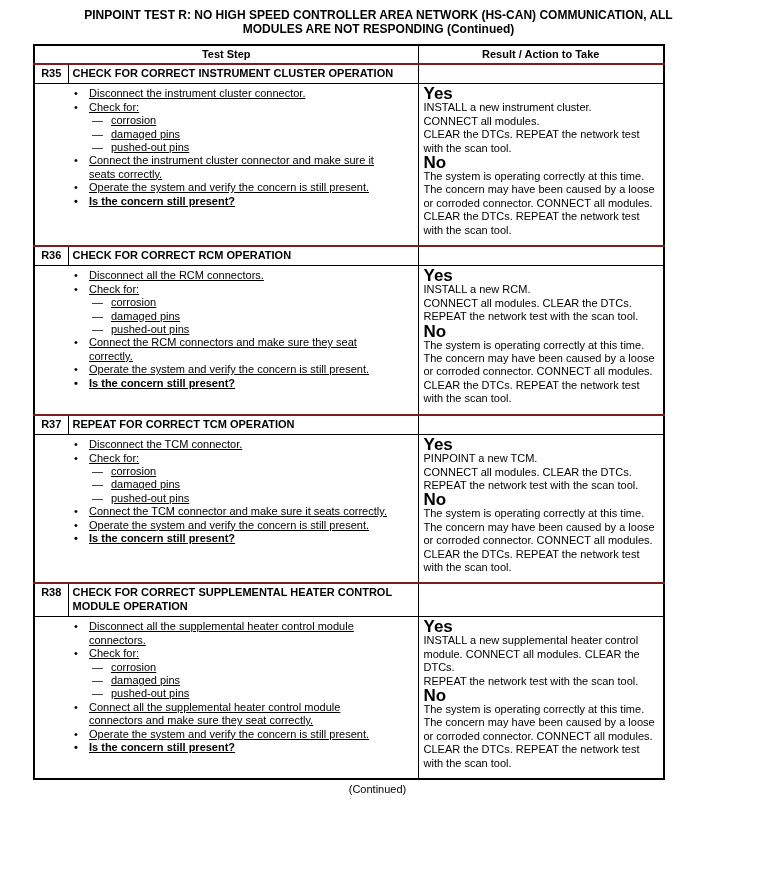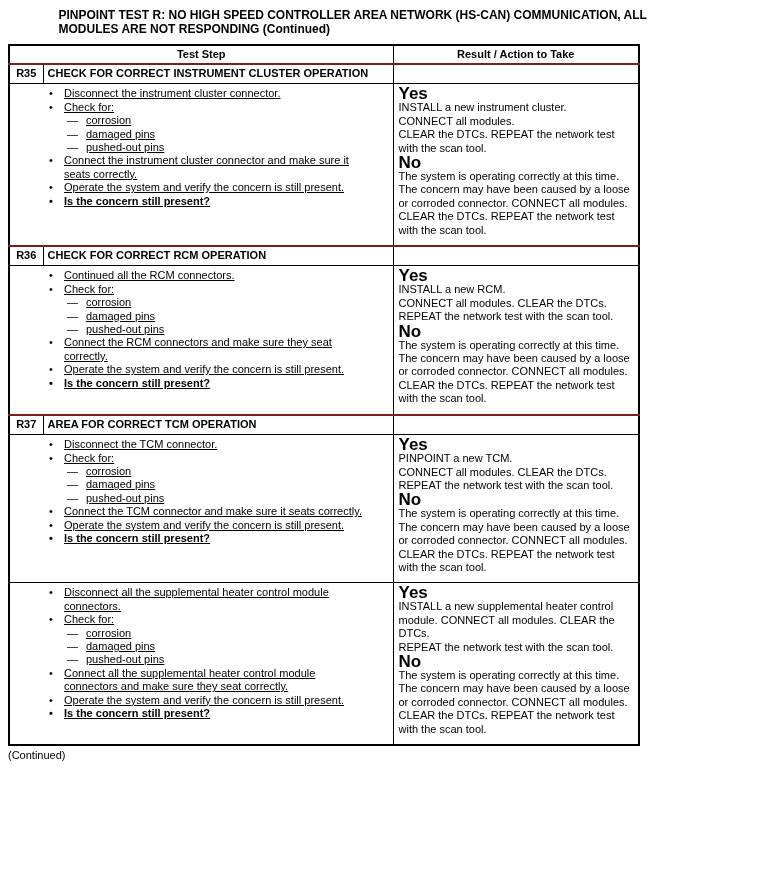"PINPOINT TEST R: NO HIGH" .doc-title { text-align: none -> center }
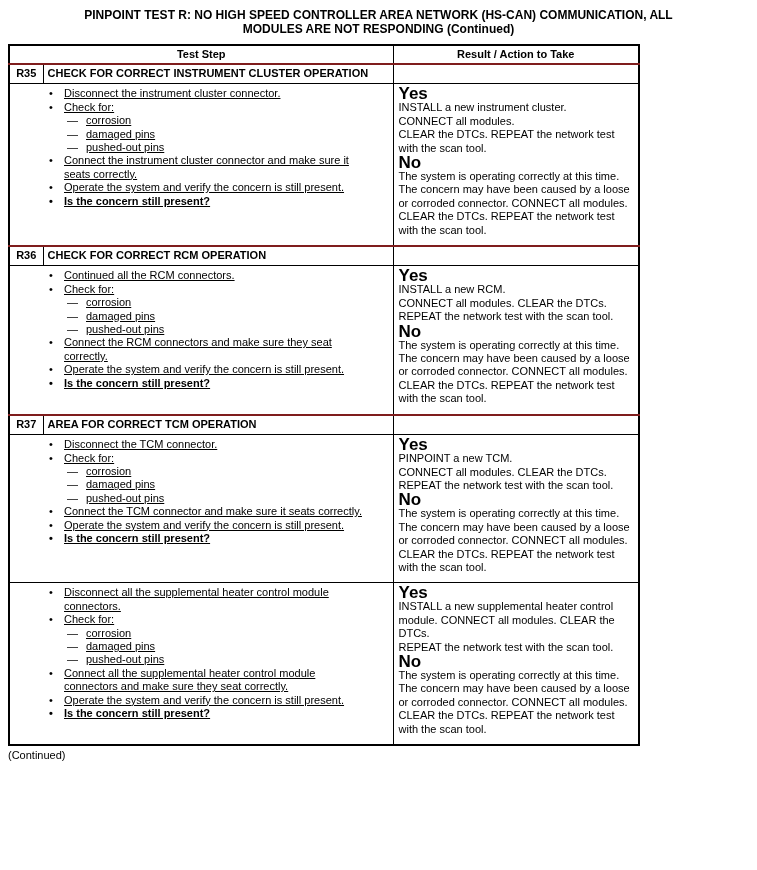"Test Step" table.pp { margin-left: none -> 25px }
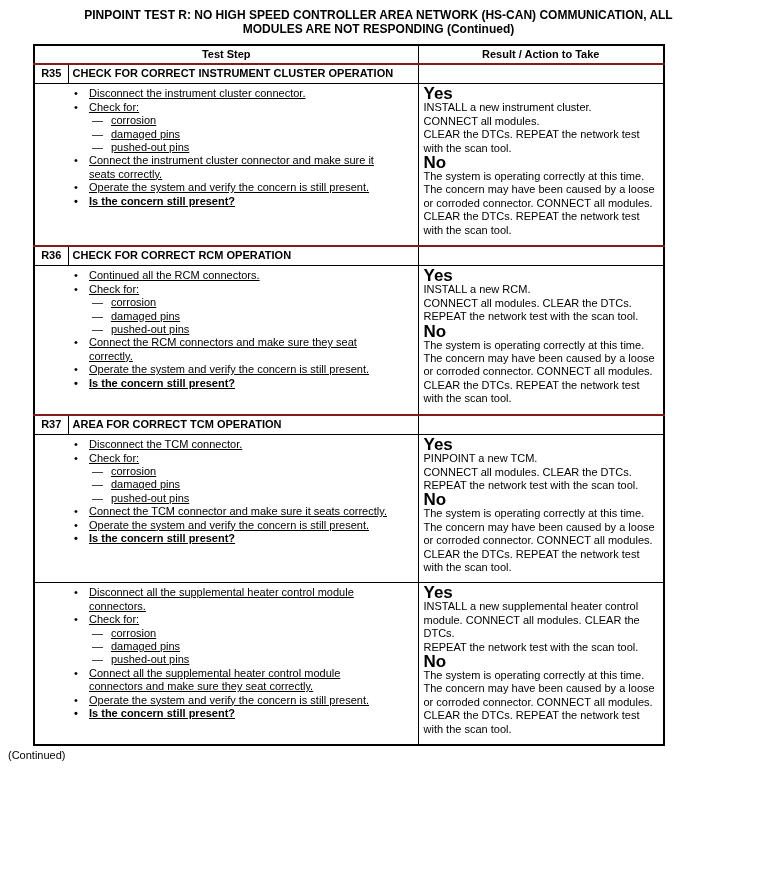"Continued all the RCM connectors." span.txt { text: Continued -> Disconnect }
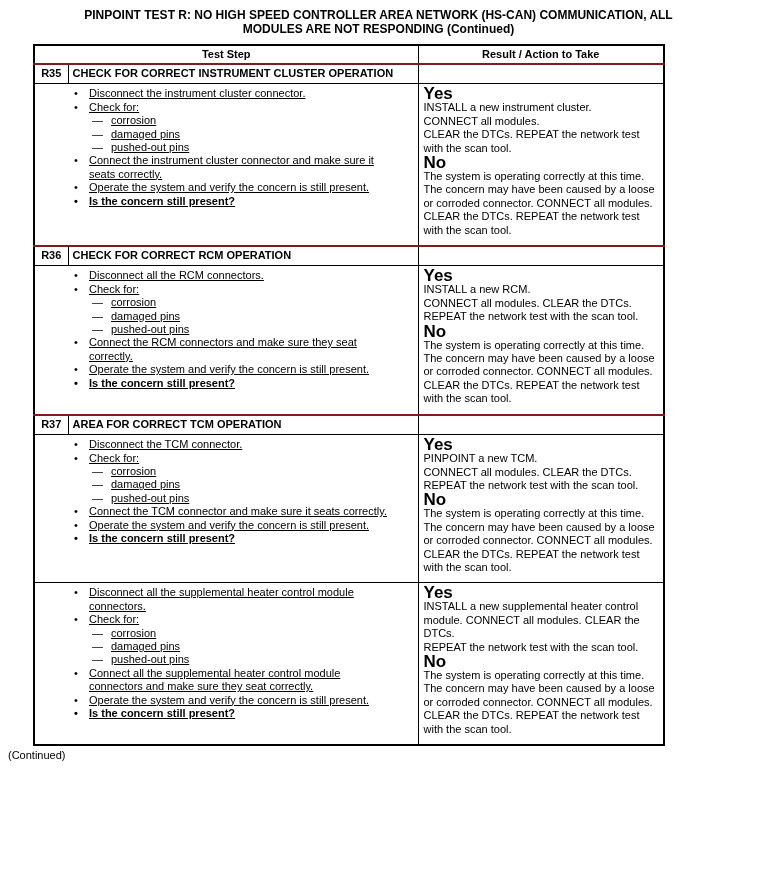"AREA FOR CORRECT TCM OPERATION" td.title-cell { text: AREA -> REPEAT }
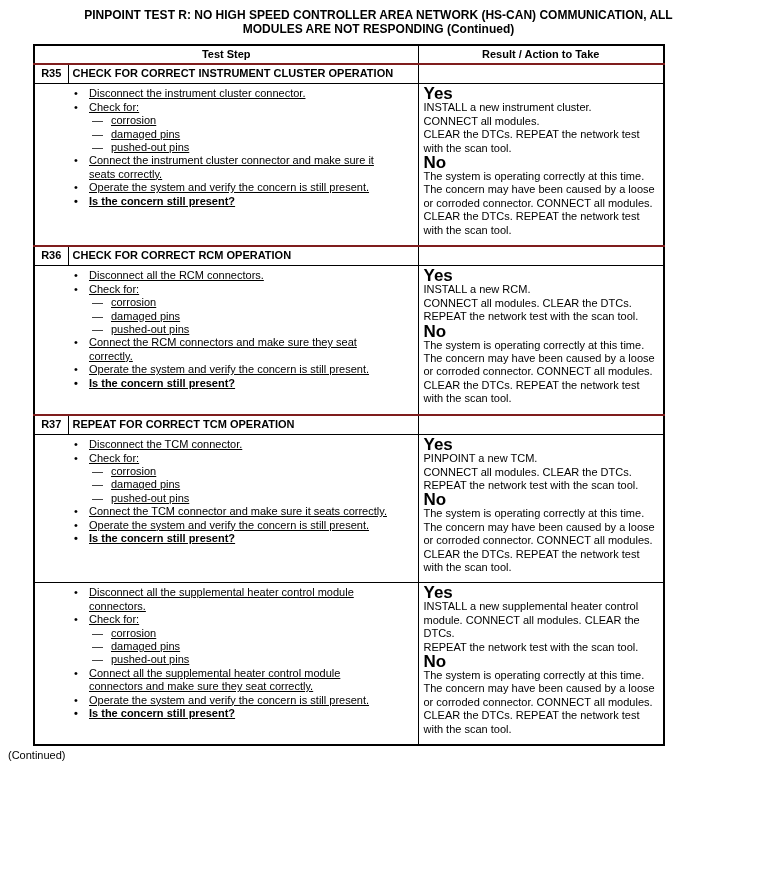"R38" tr.title-row { html: none -> <tr> <td>R38</td> <td>CHECK FOR CORRECT SUPPLEMENTAL HEATER CONTROL MODULE OPERATION</td> <td></td> </tr> }
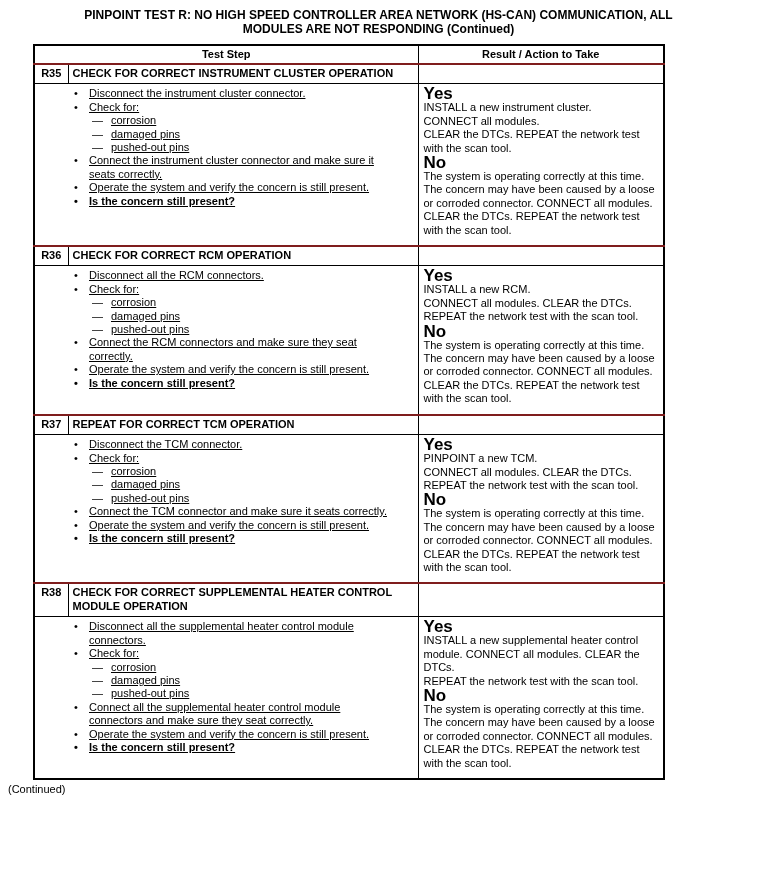"(Continued)" .page-footer { text-align: left -> center }
